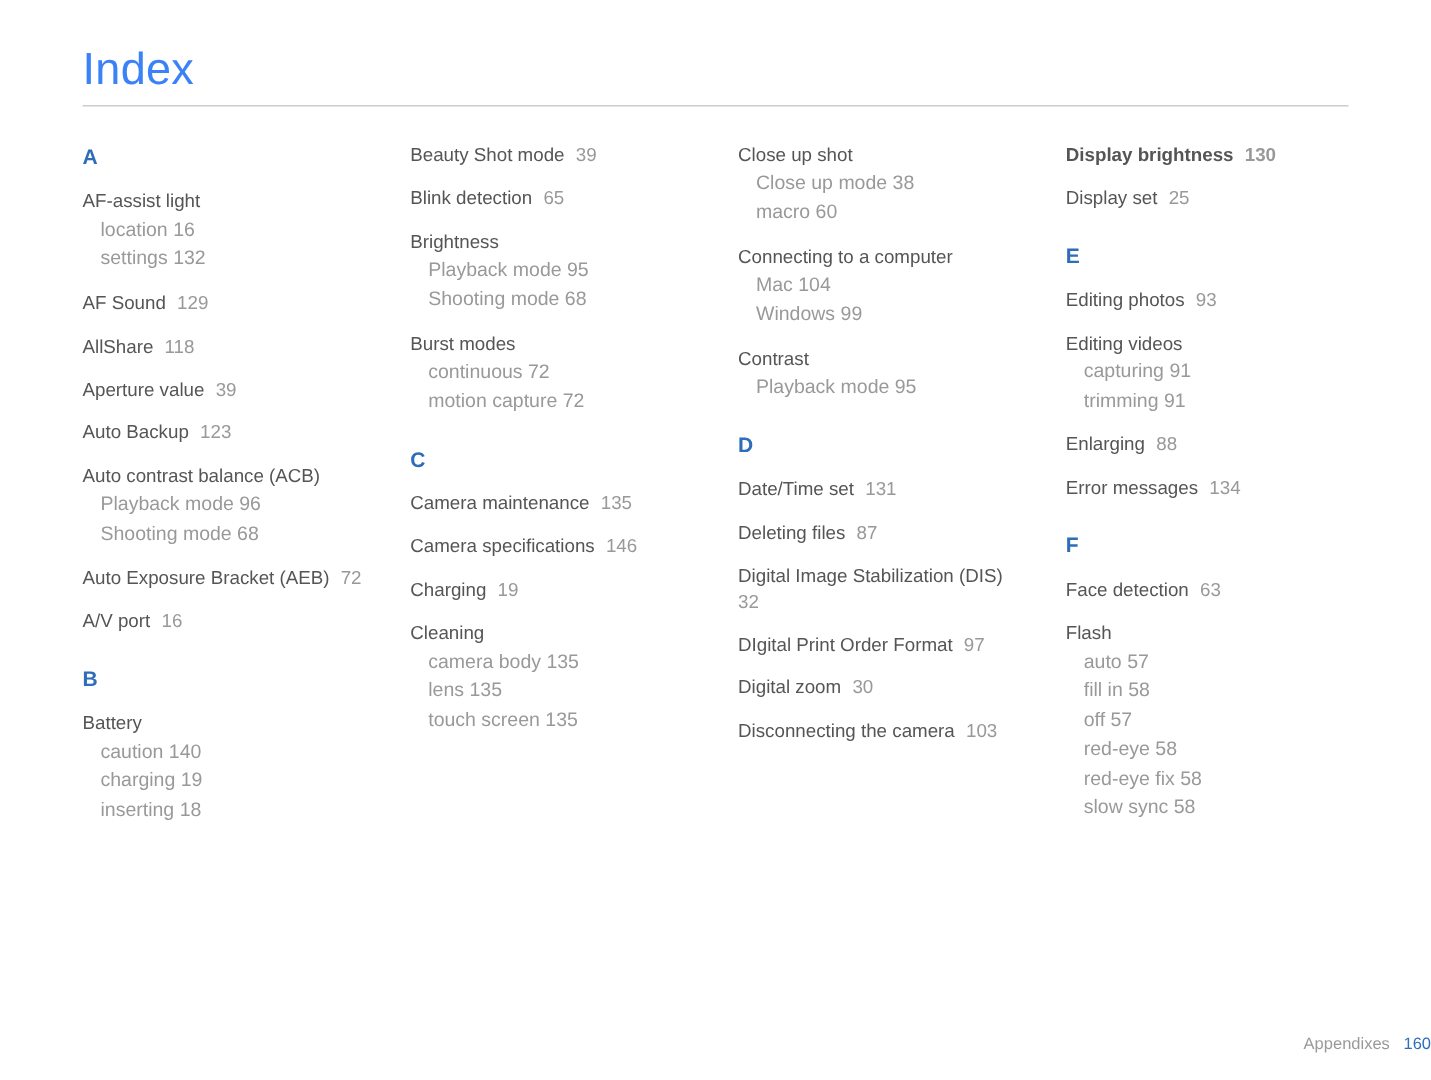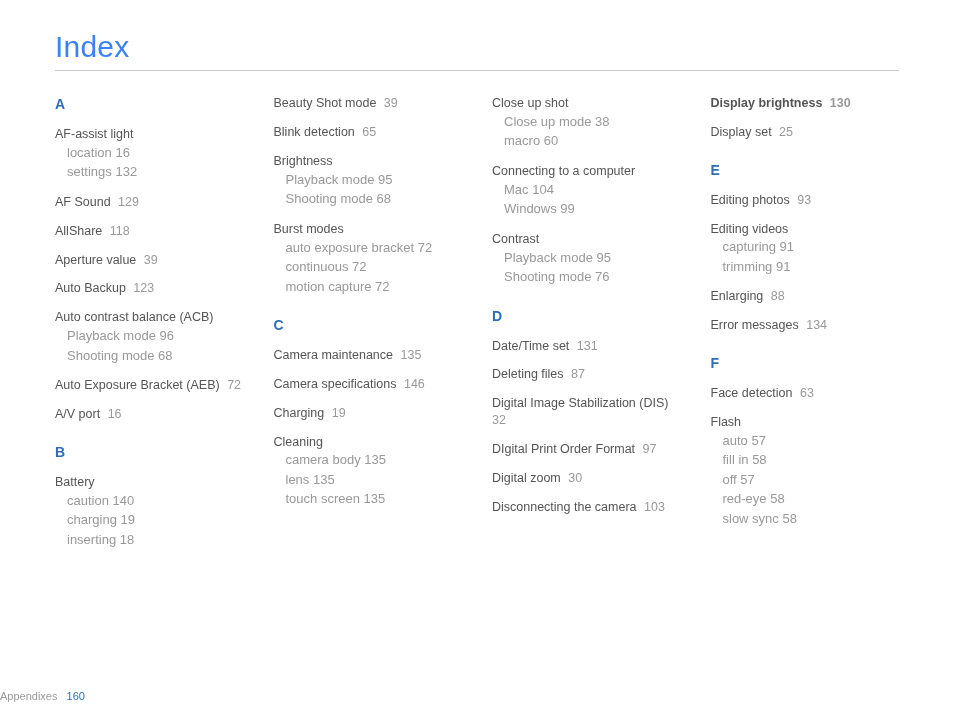"auto exposure bracket 72" div.sub { html: <div><span>auto exposure bracket</span><span> 72</span></div> -> none }
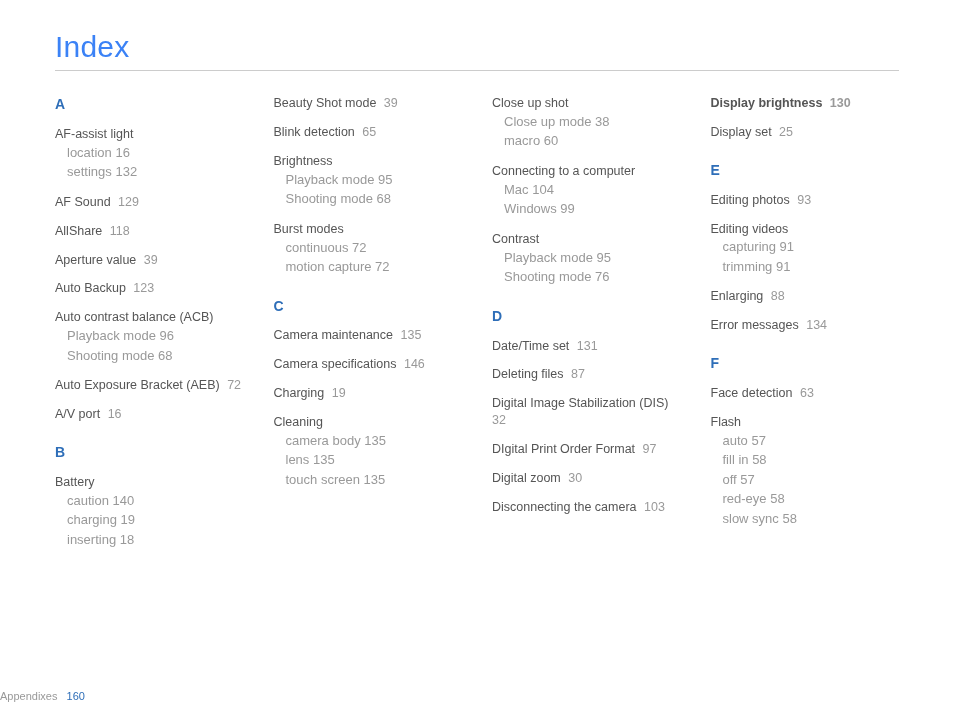"Shooting mode 76" div.sub { html: <div><span>Shooting mode</span><span> 76</span></div> -> none }
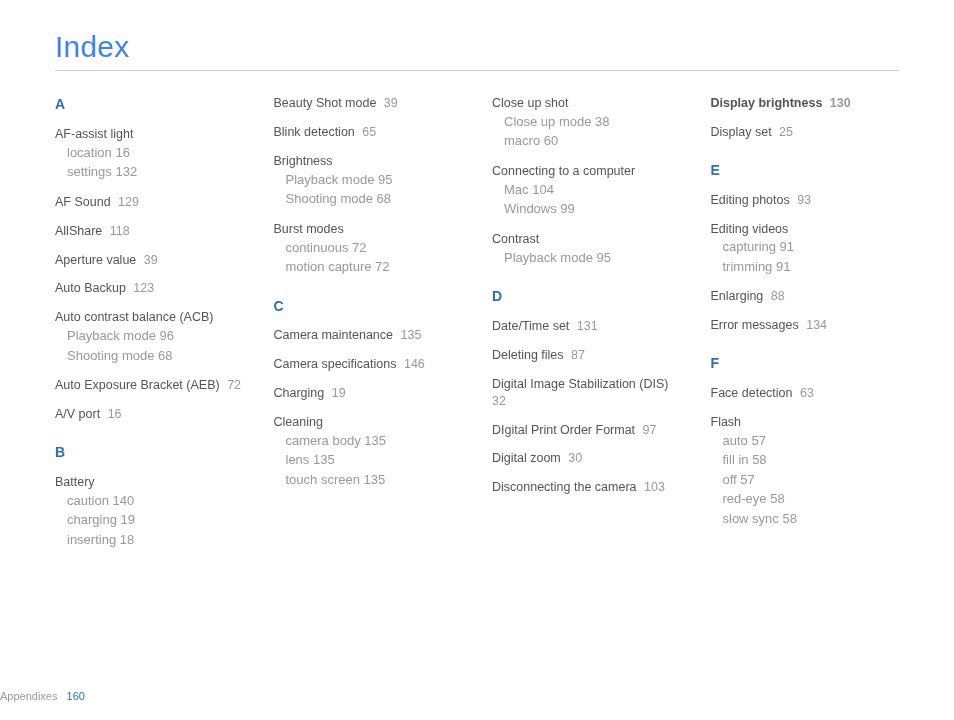"red-eye fix 58" div.sub { html: none -> <div><span>red-eye fix</span><span> 58</span></div> }
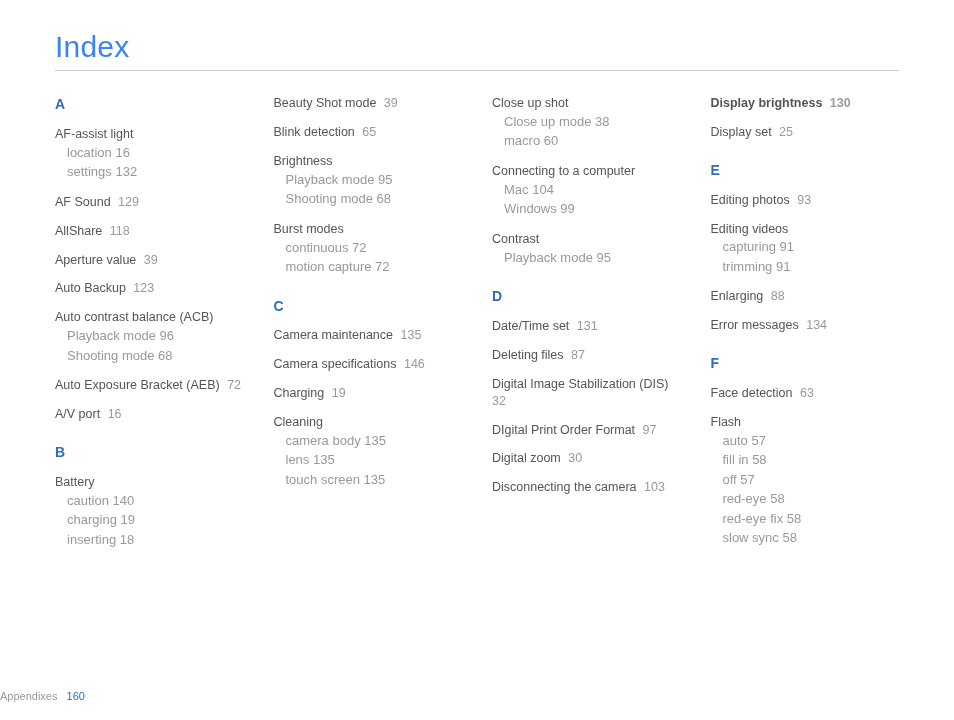"Appendixes 160" .footer { text-align: left -> right }
